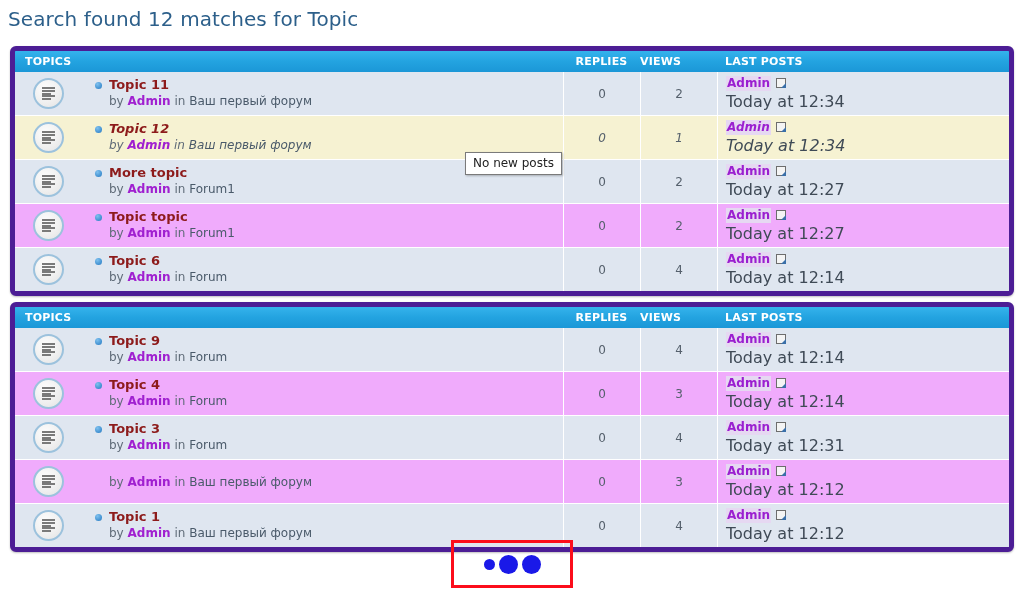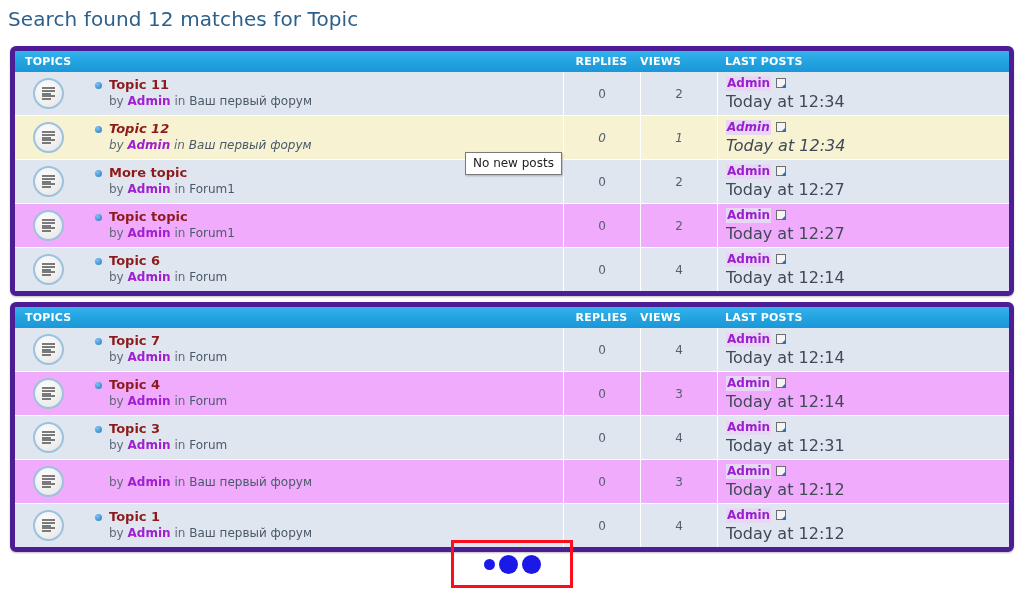"Topic 7" a.topic-title { text: 7 -> 9 }
